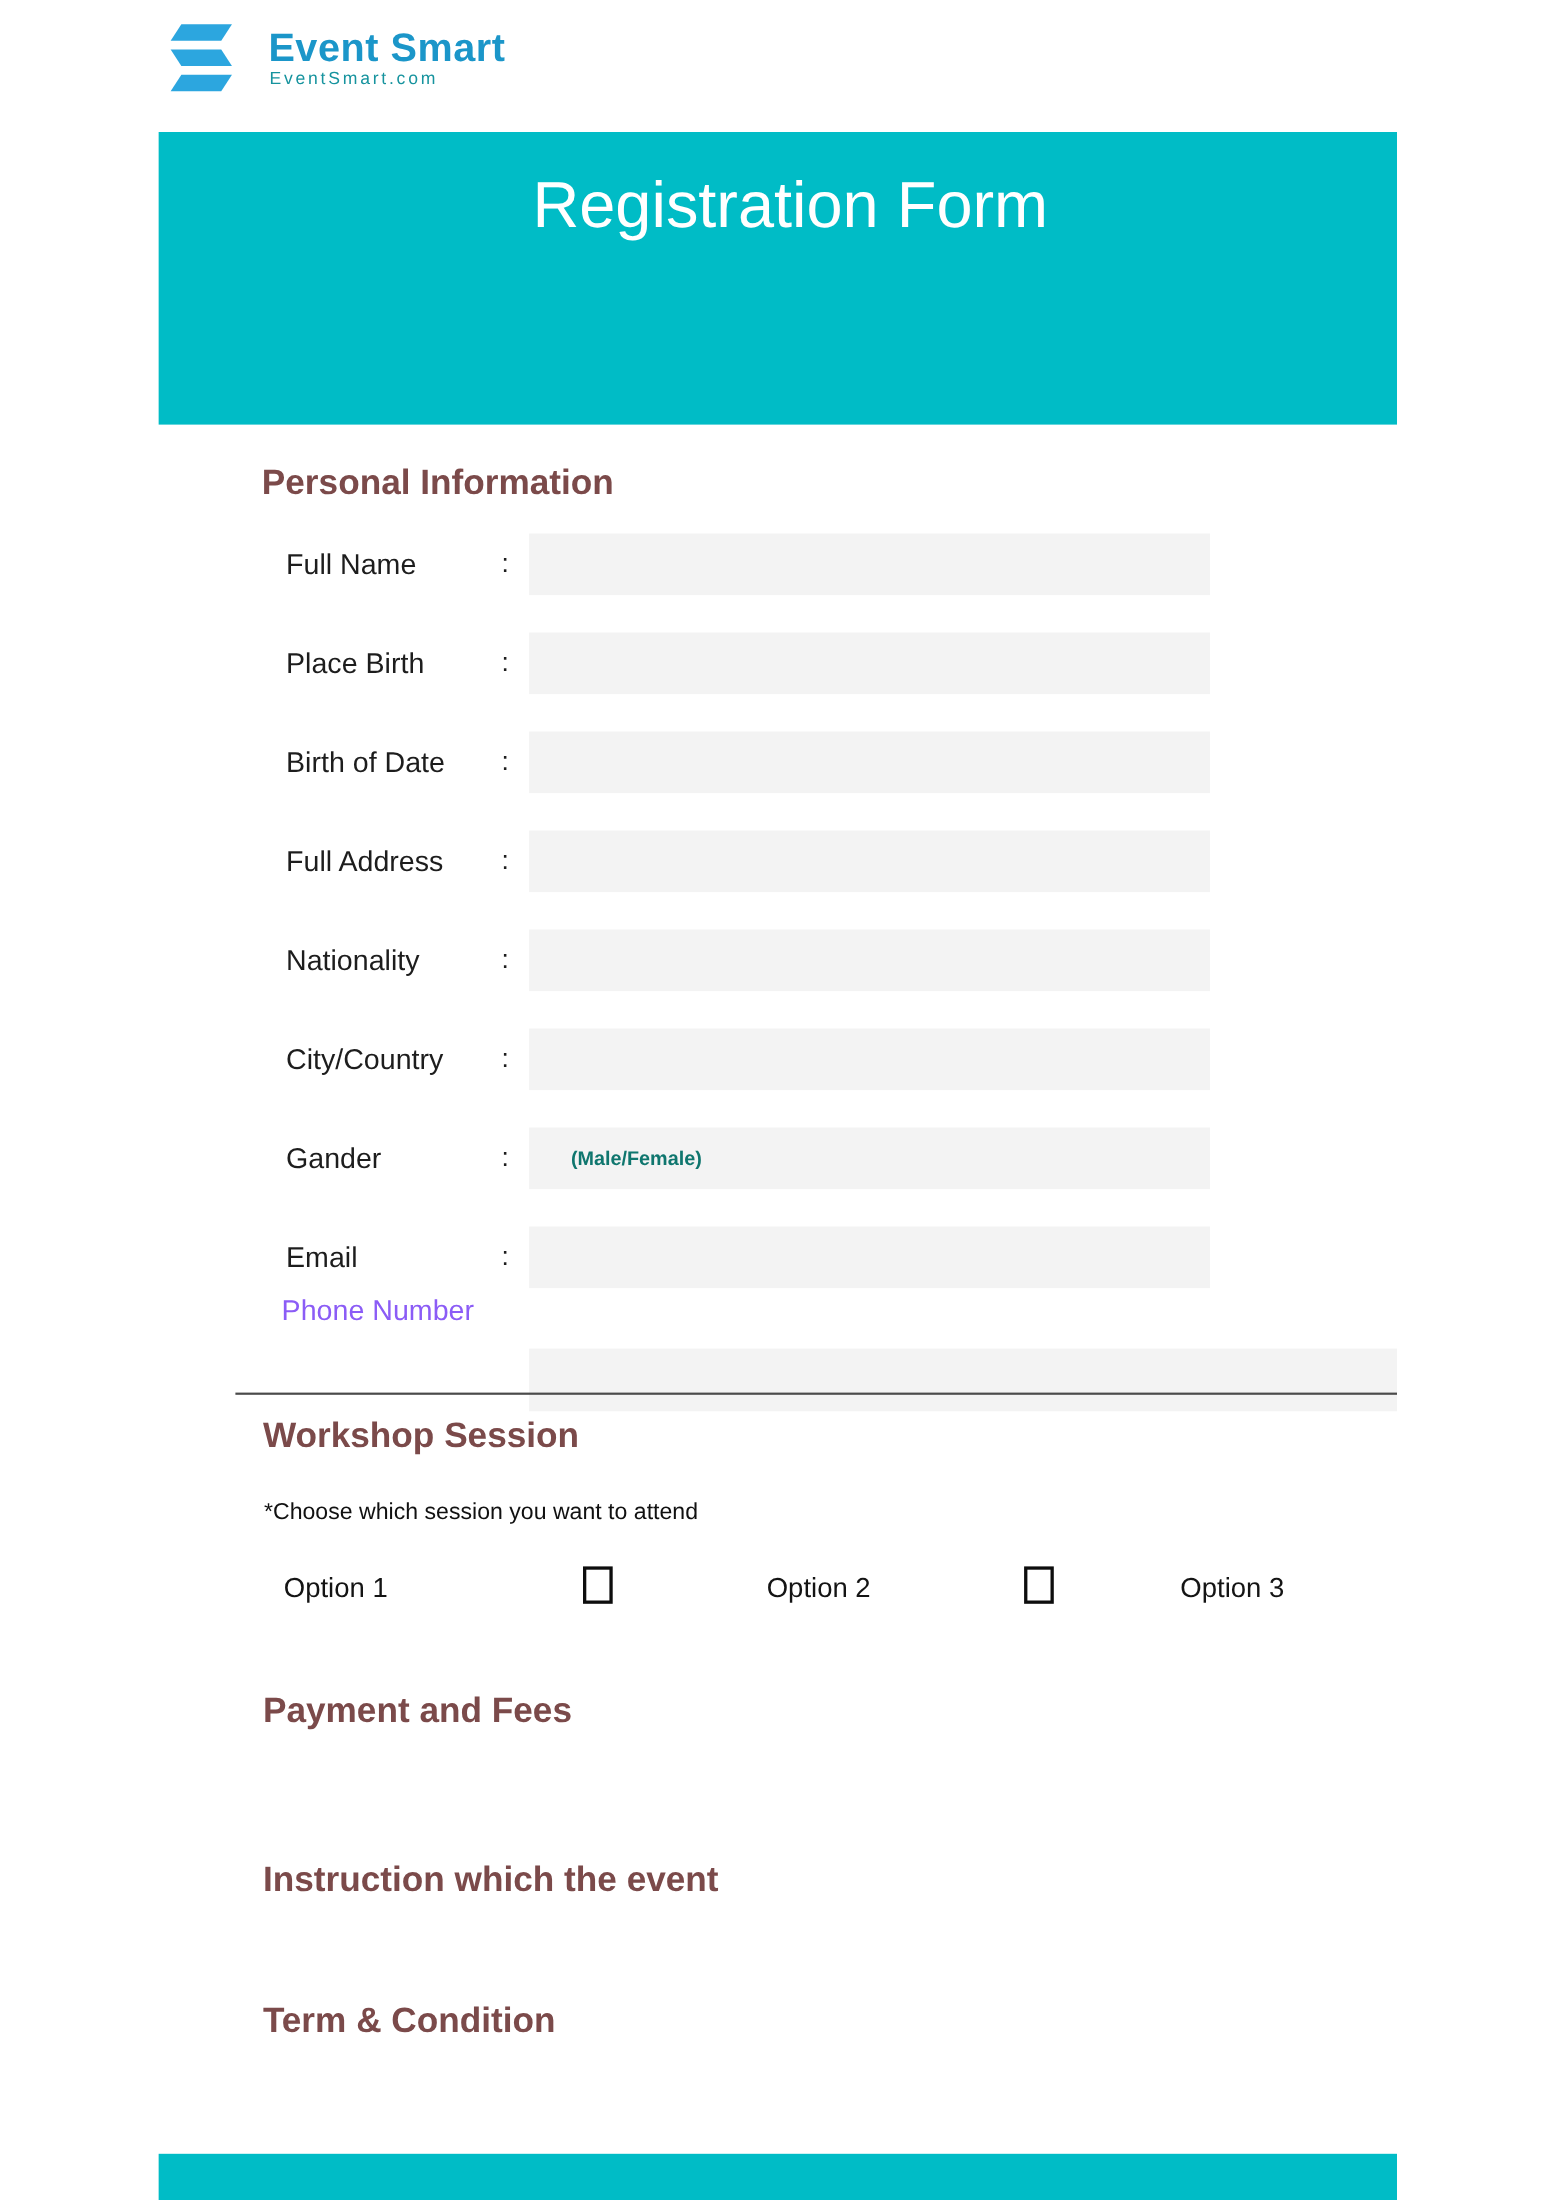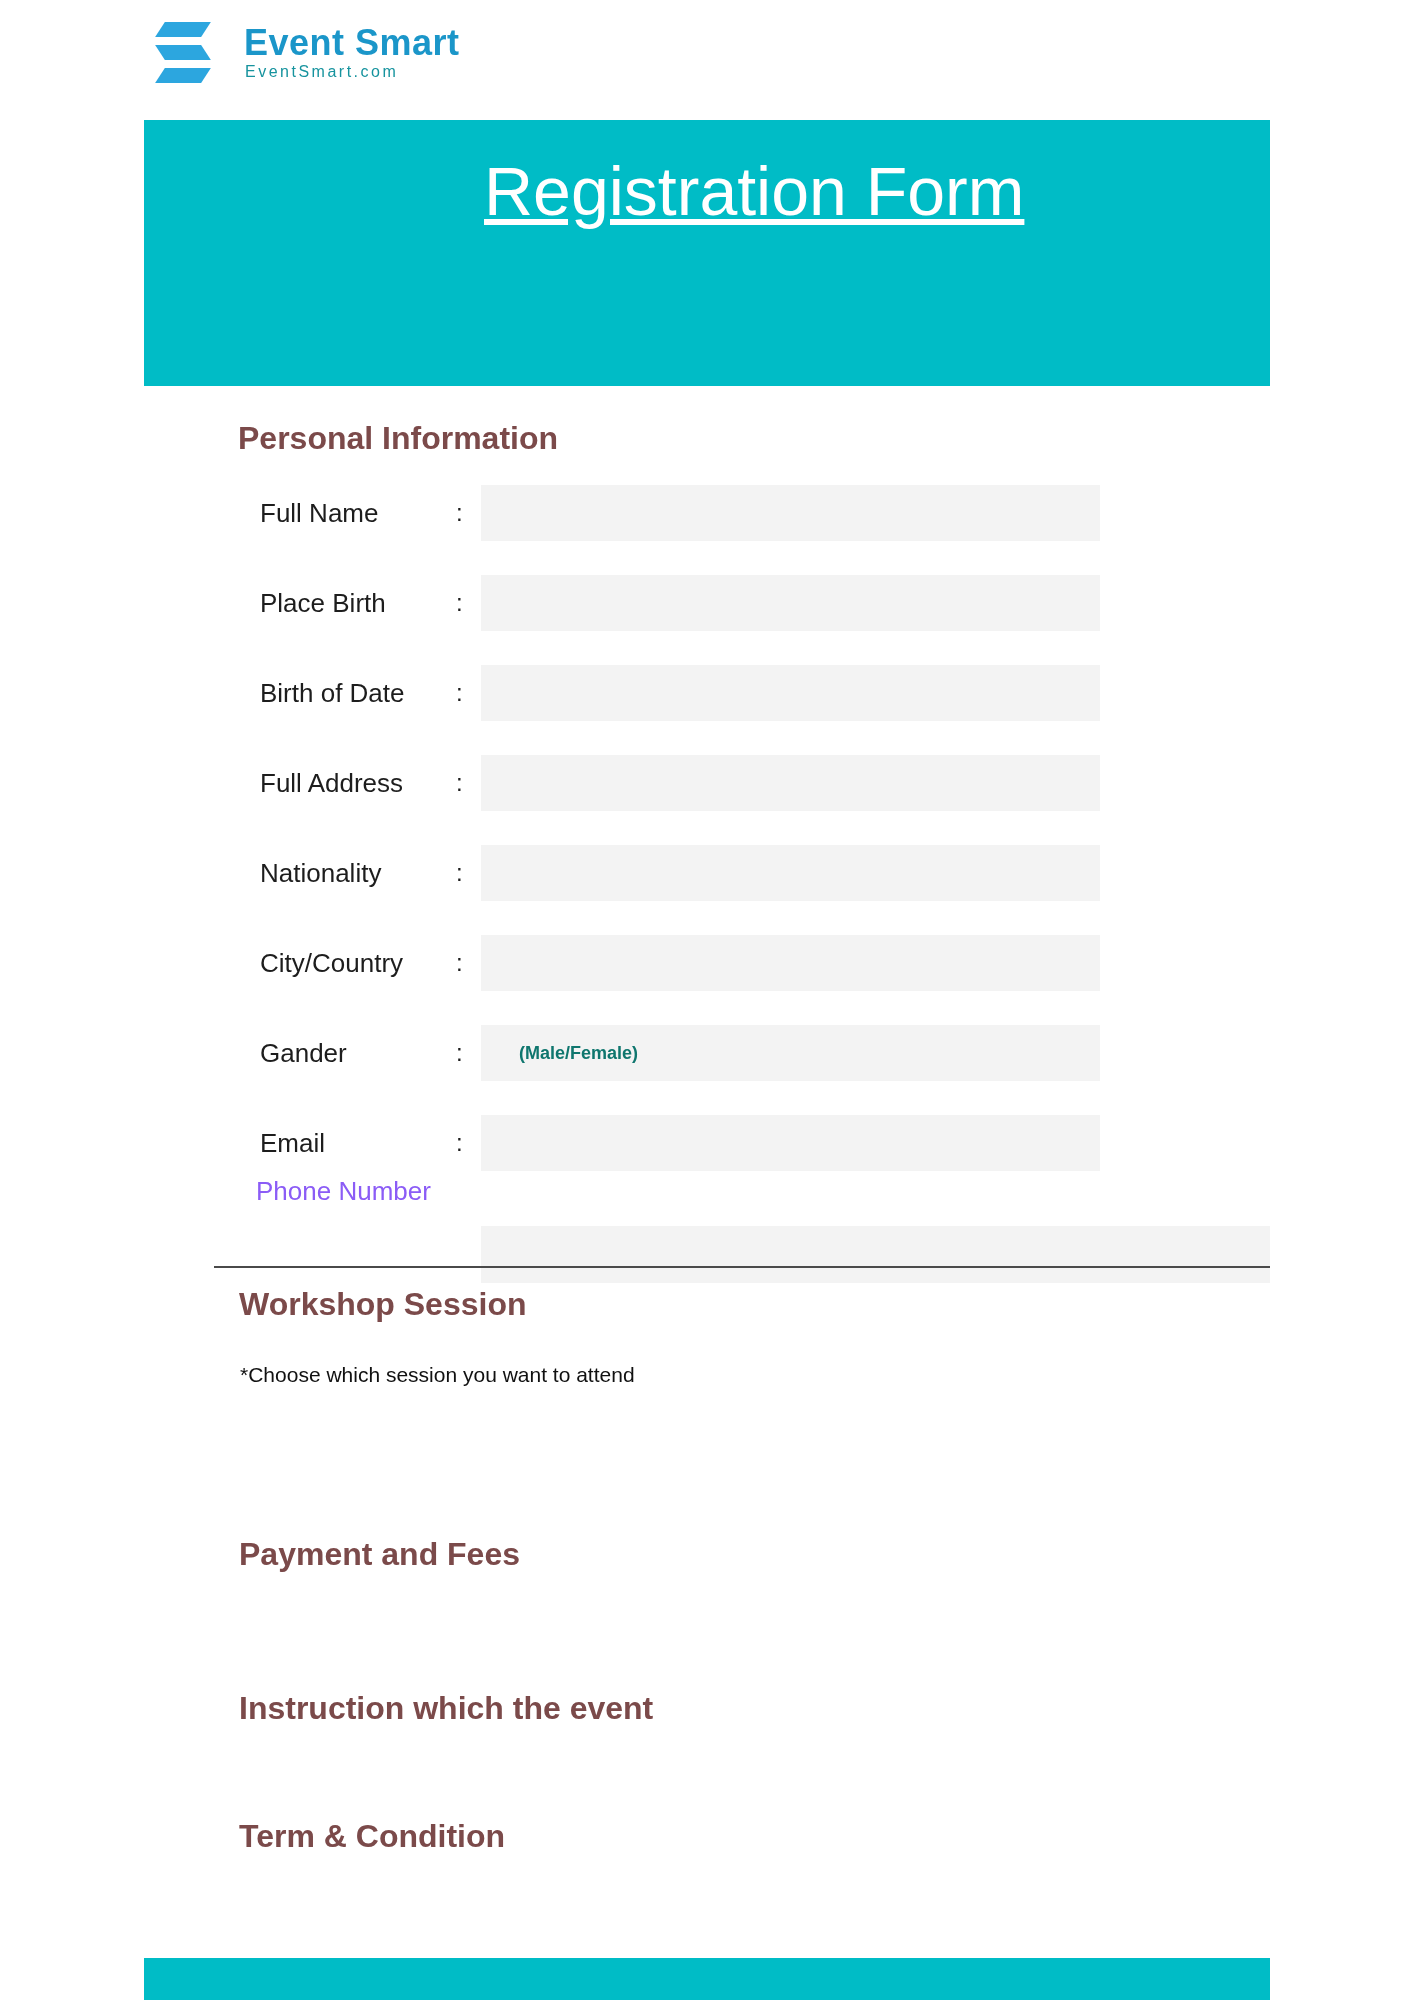"Registration Form" .banner-title { font-size: 68px -> 59px; text-decoration: underline -> none }
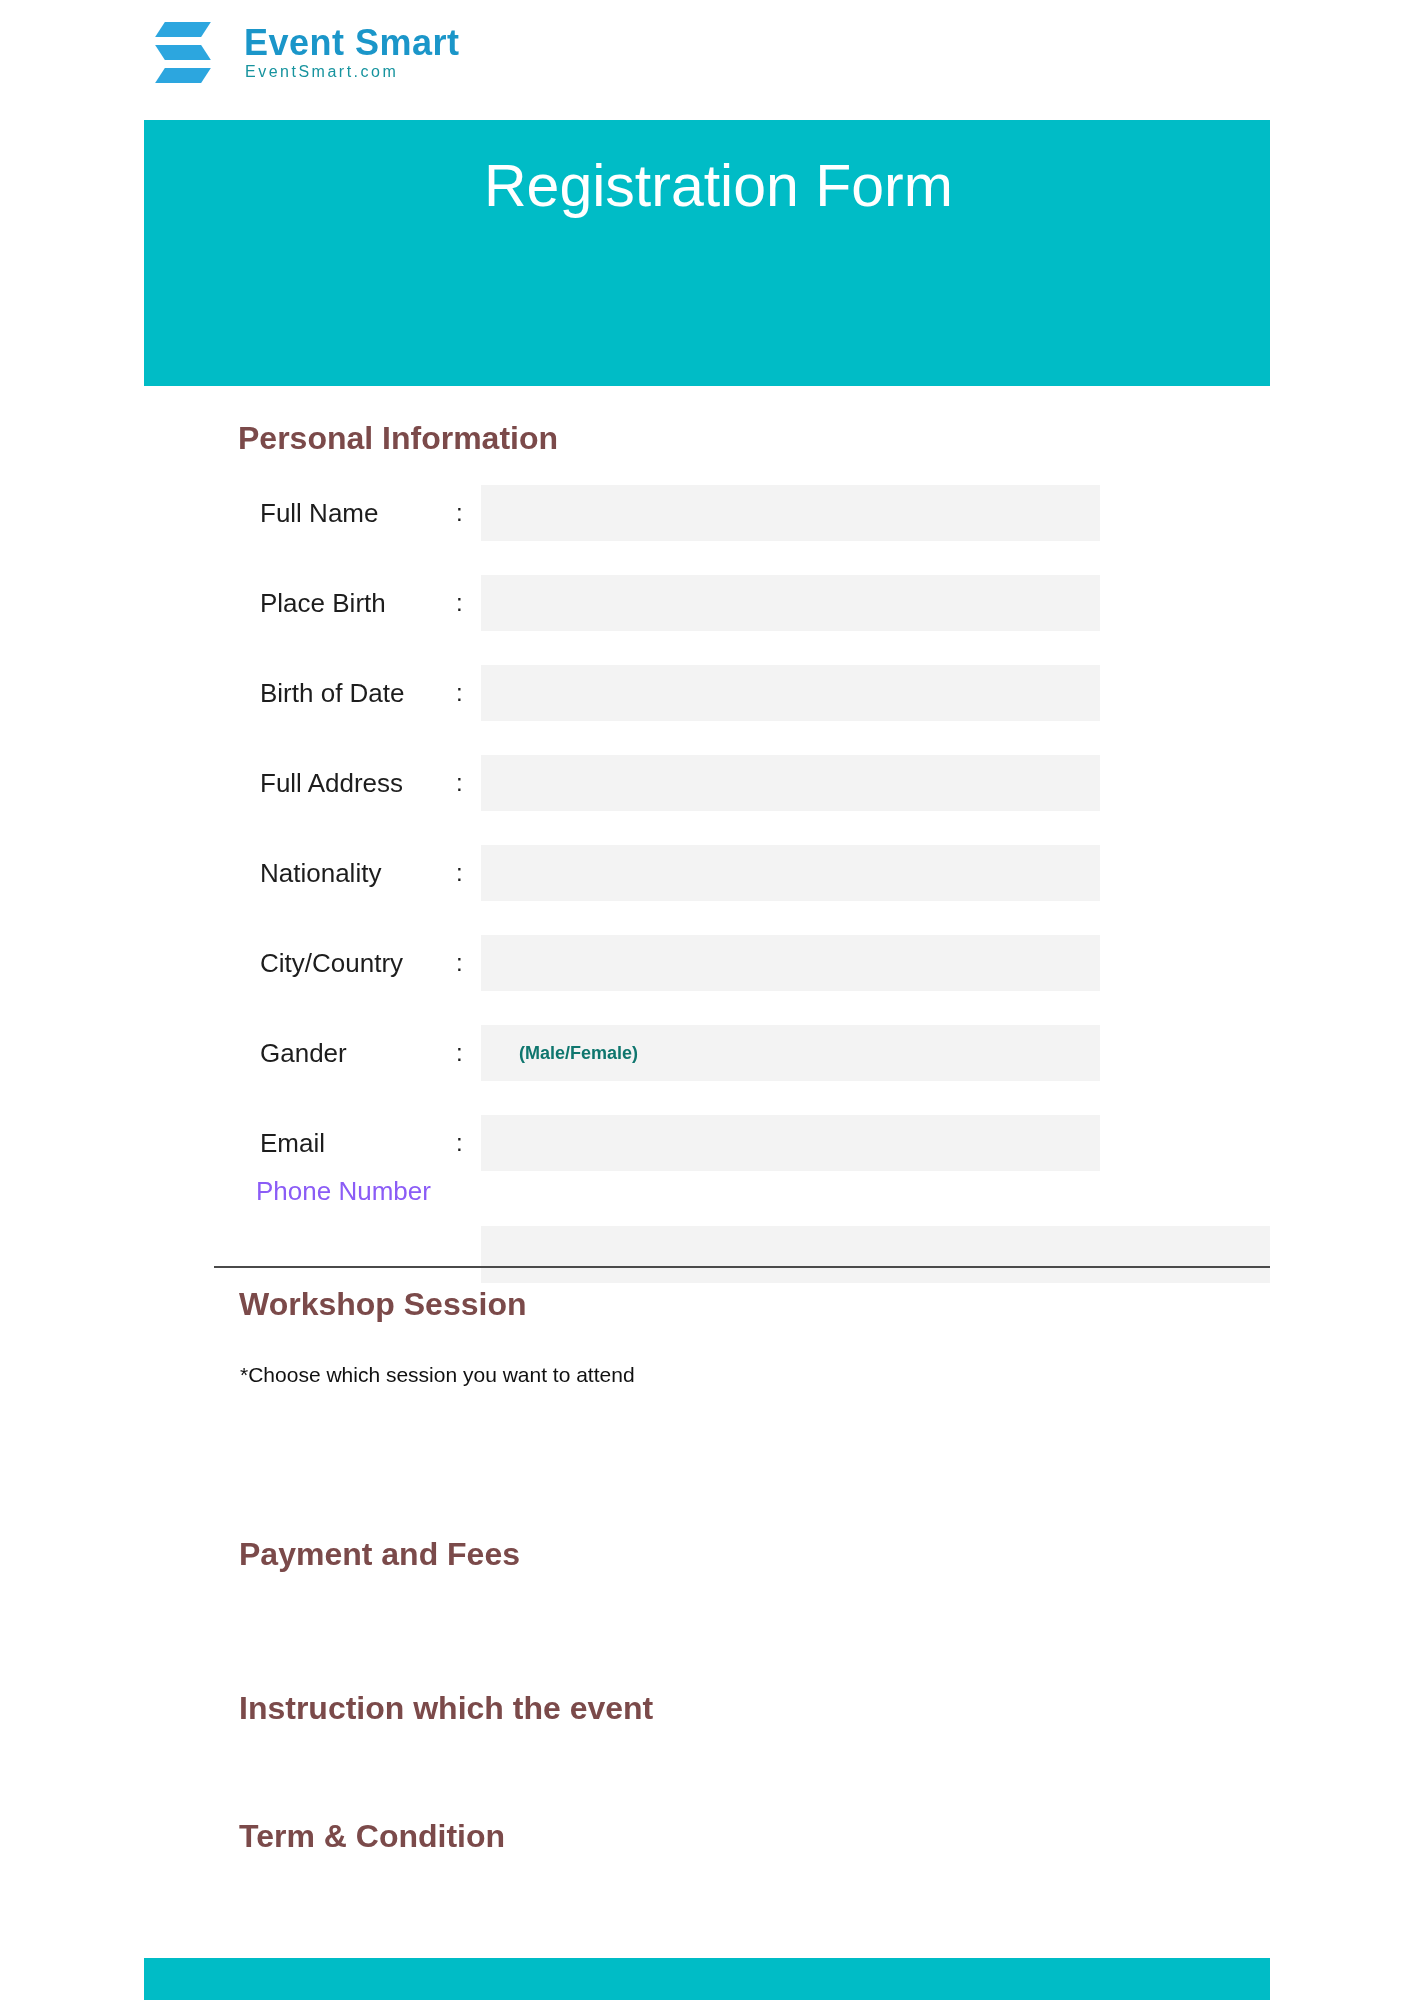"Option 1" div.options { html: none -> <div> <span>Option 1</span> <span></span> <span>Option 2</span> <span></span> <span>Option 3</span> <span></span> </div> }
